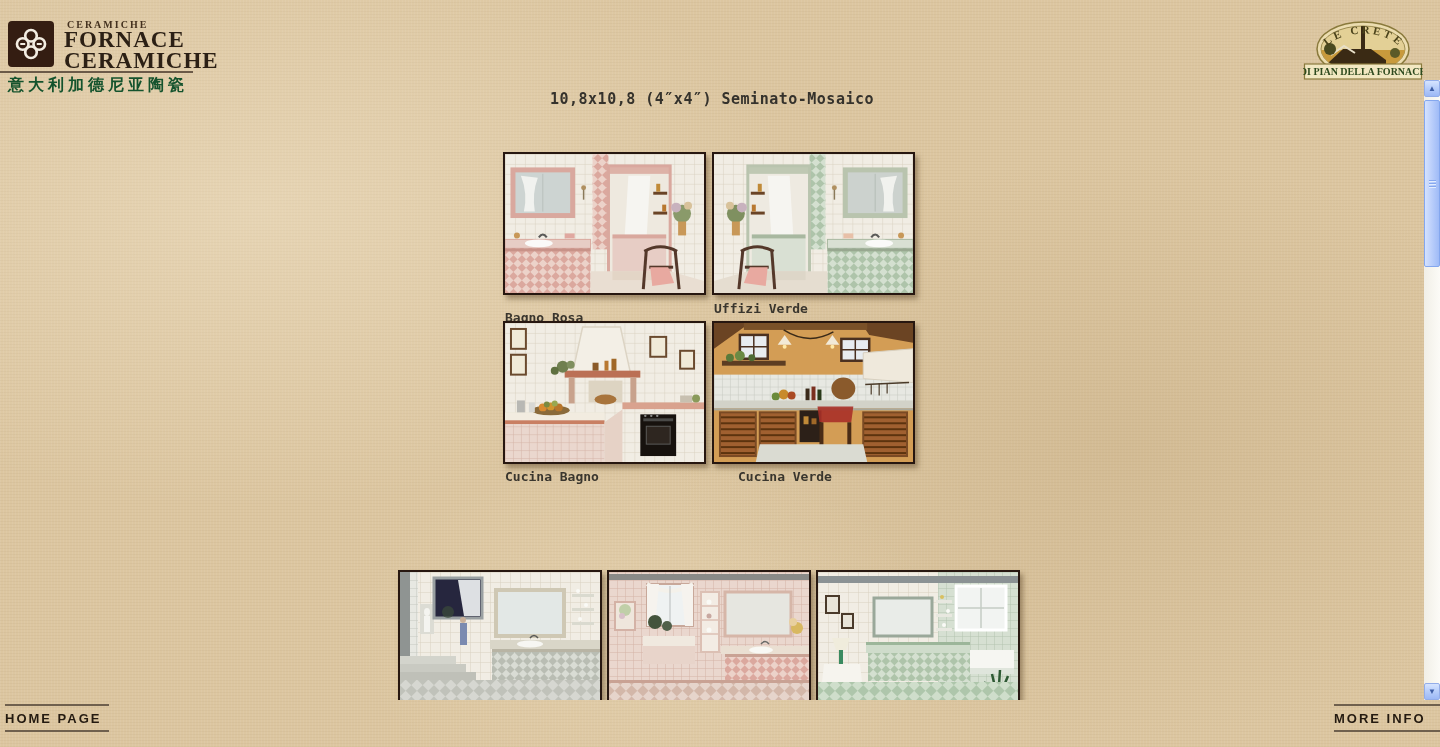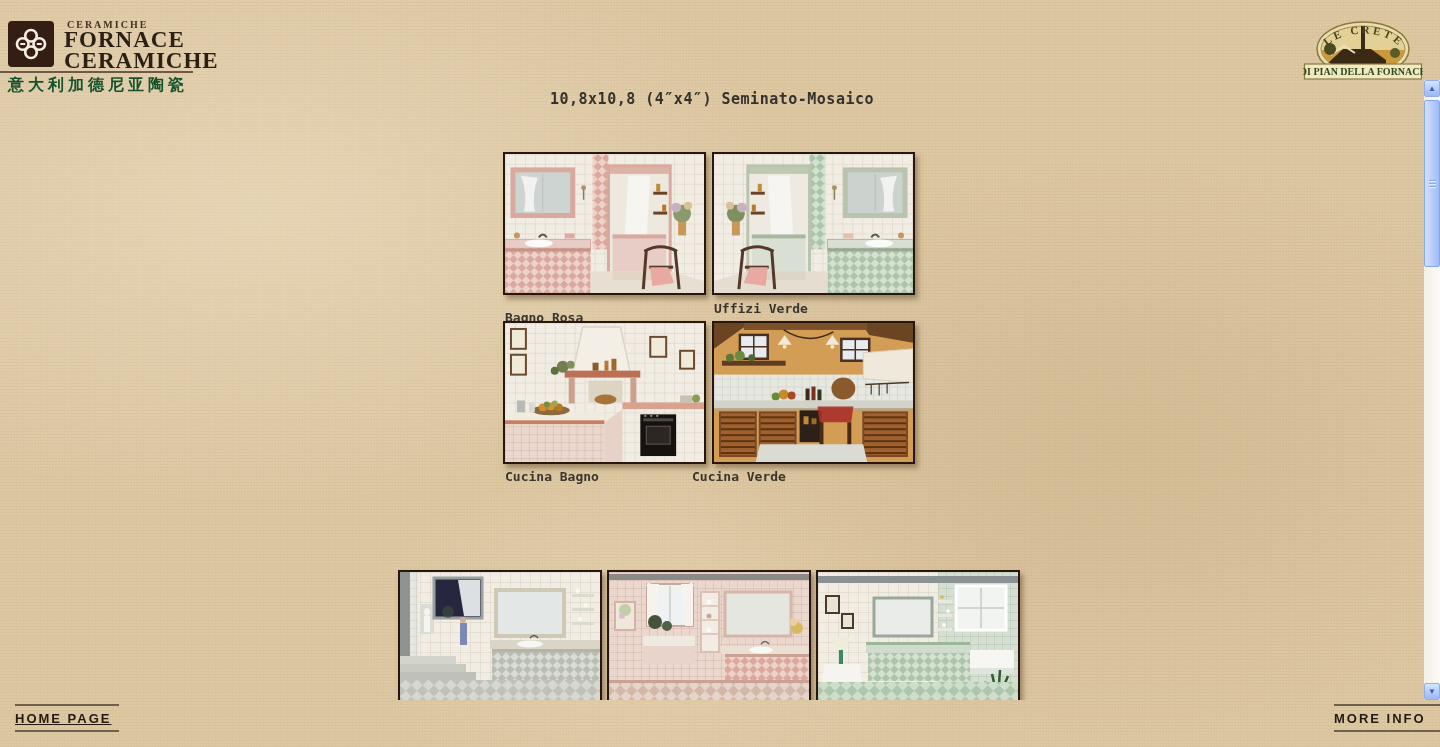"Cucina Verde" #cap-cucina-verde { left: 692px -> 738px }
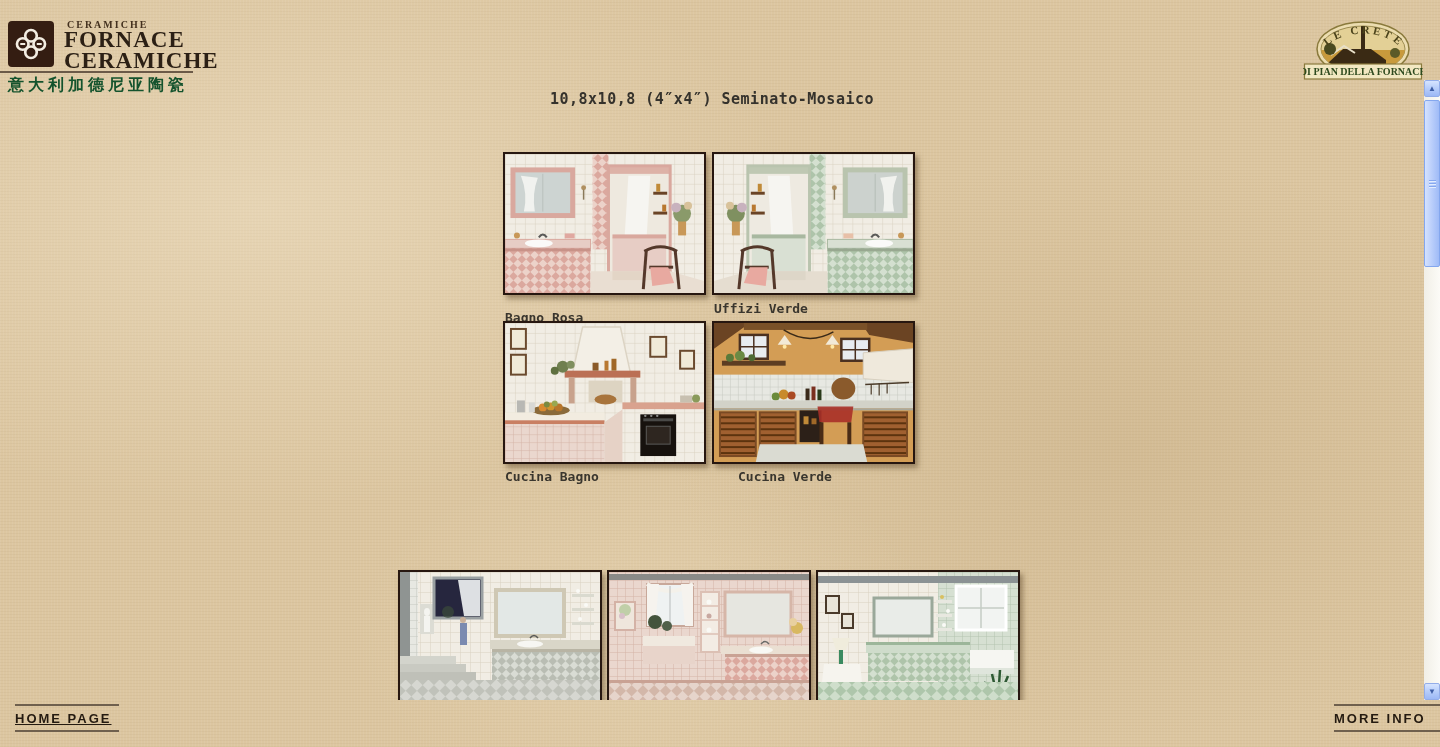"HOME PAGE" #home-link { left: 15px -> 5px; text-decoration: underline -> none }
